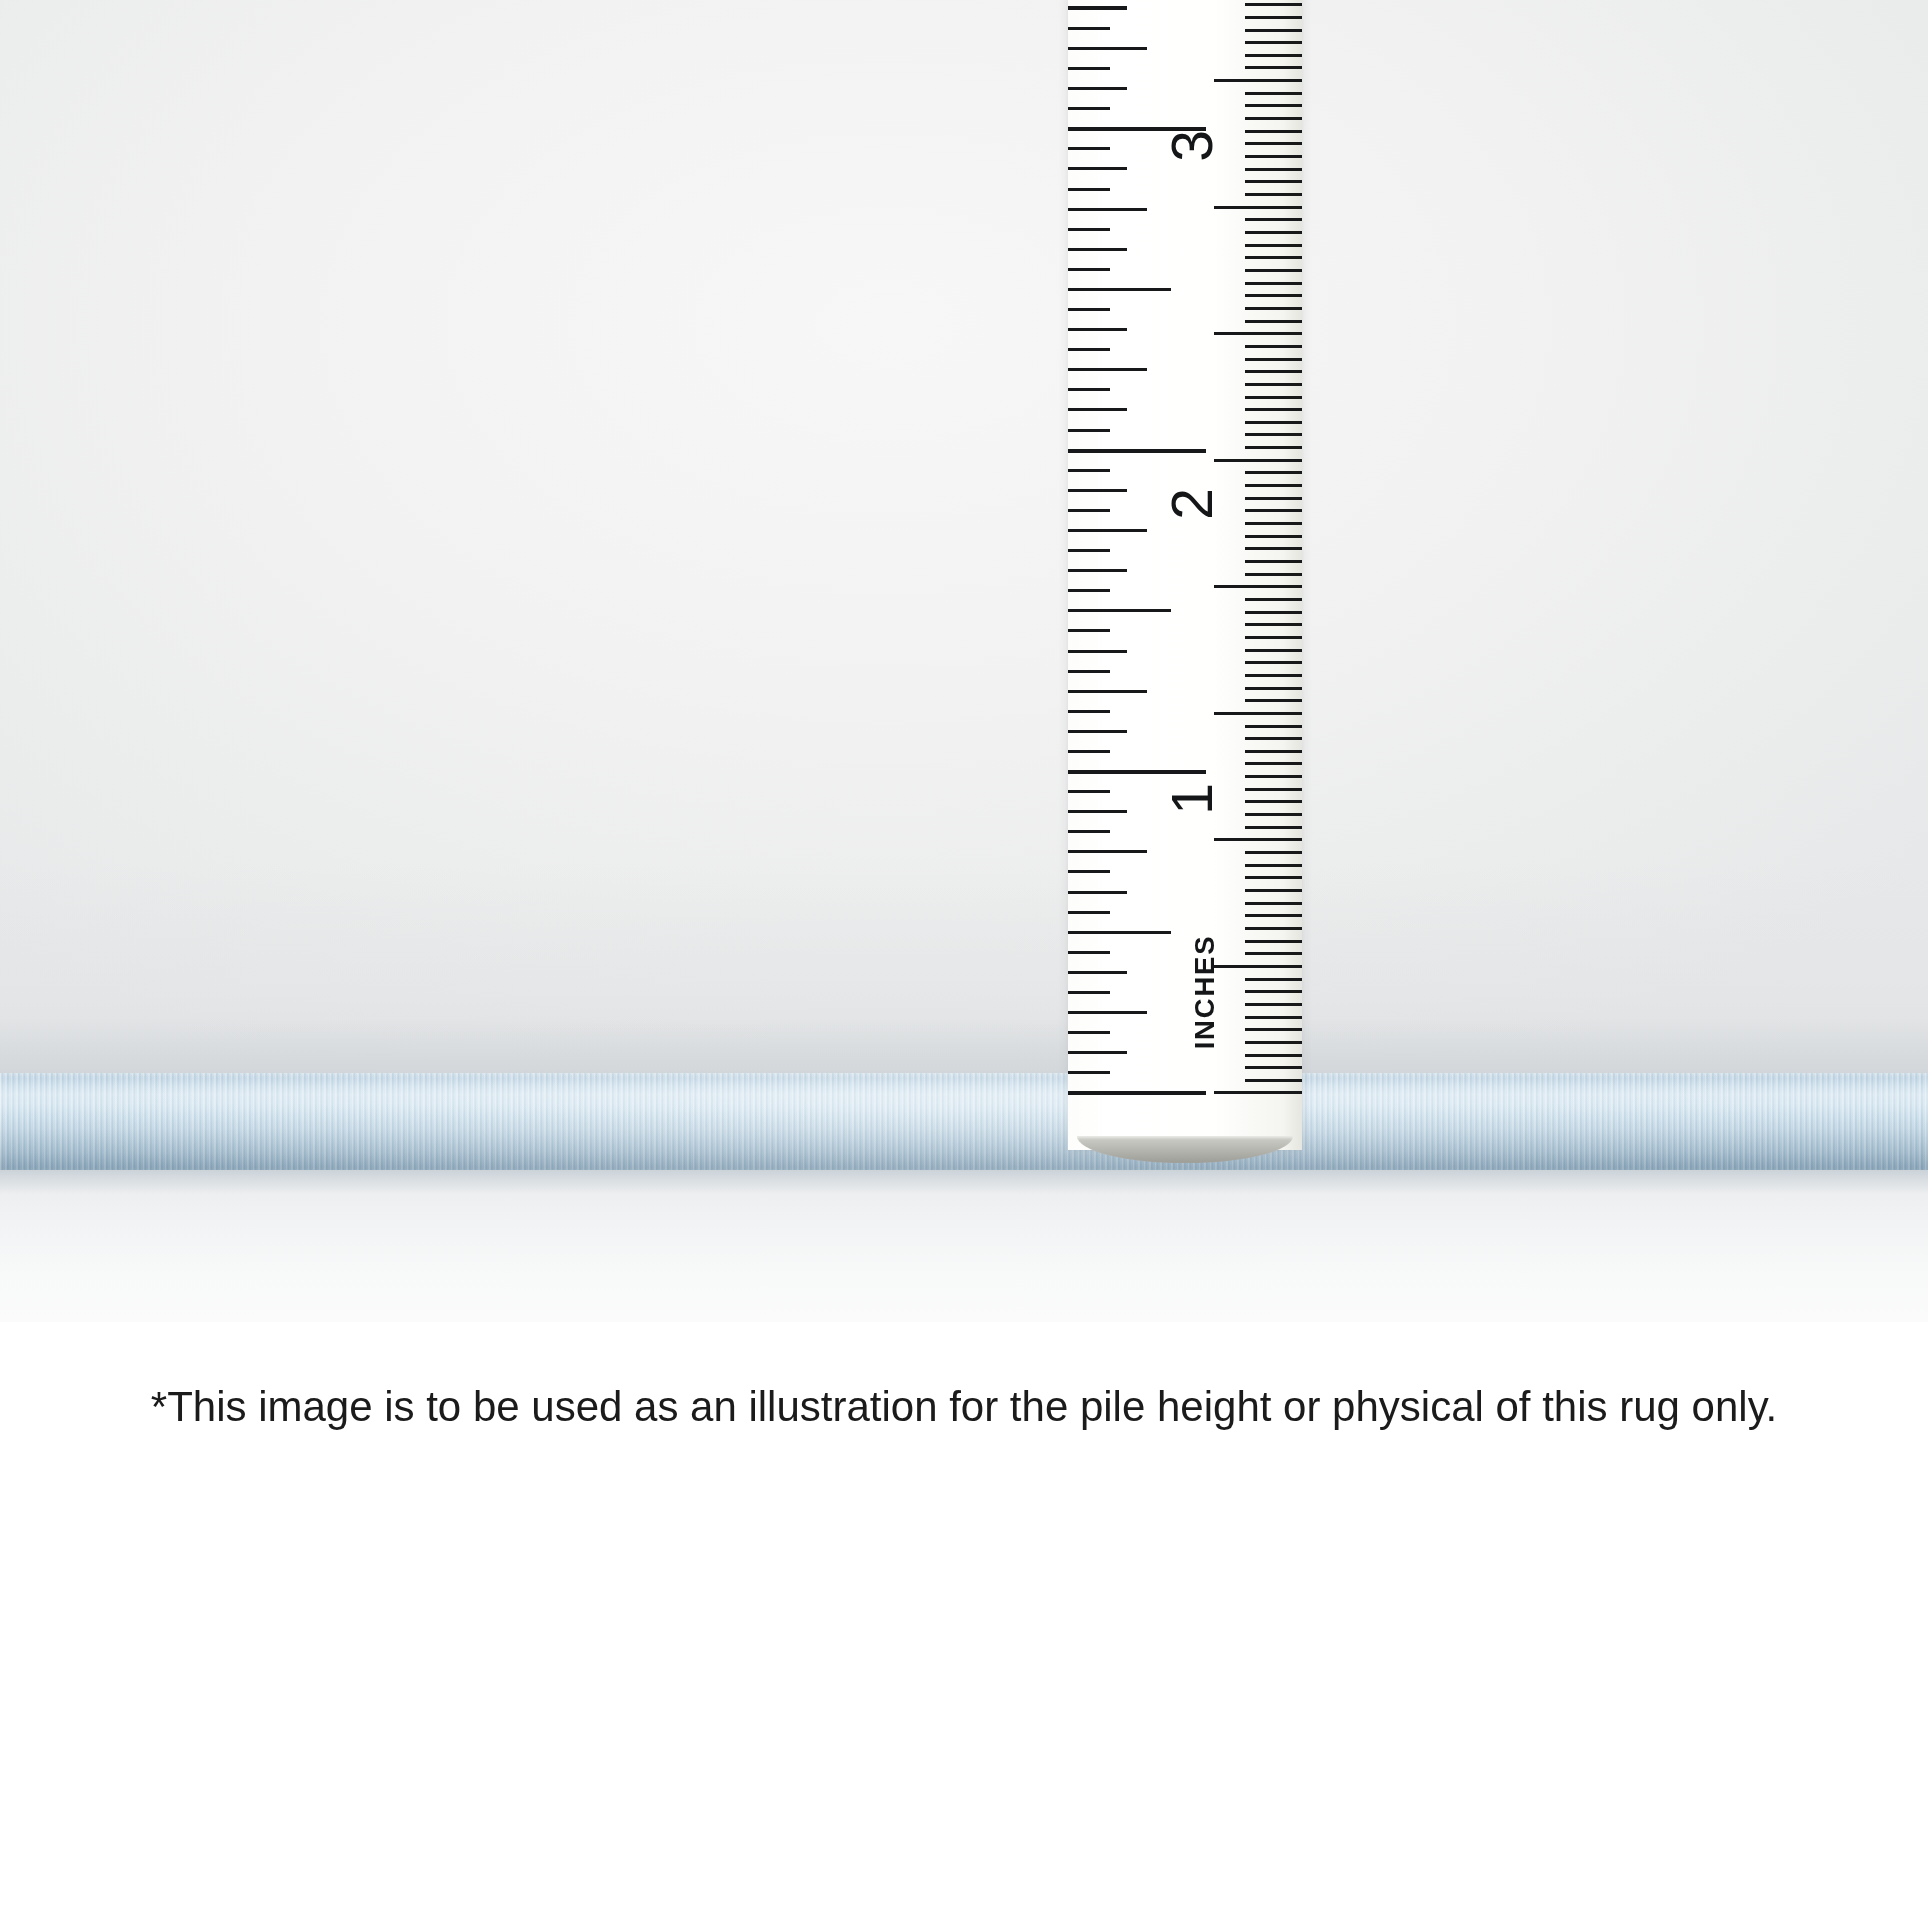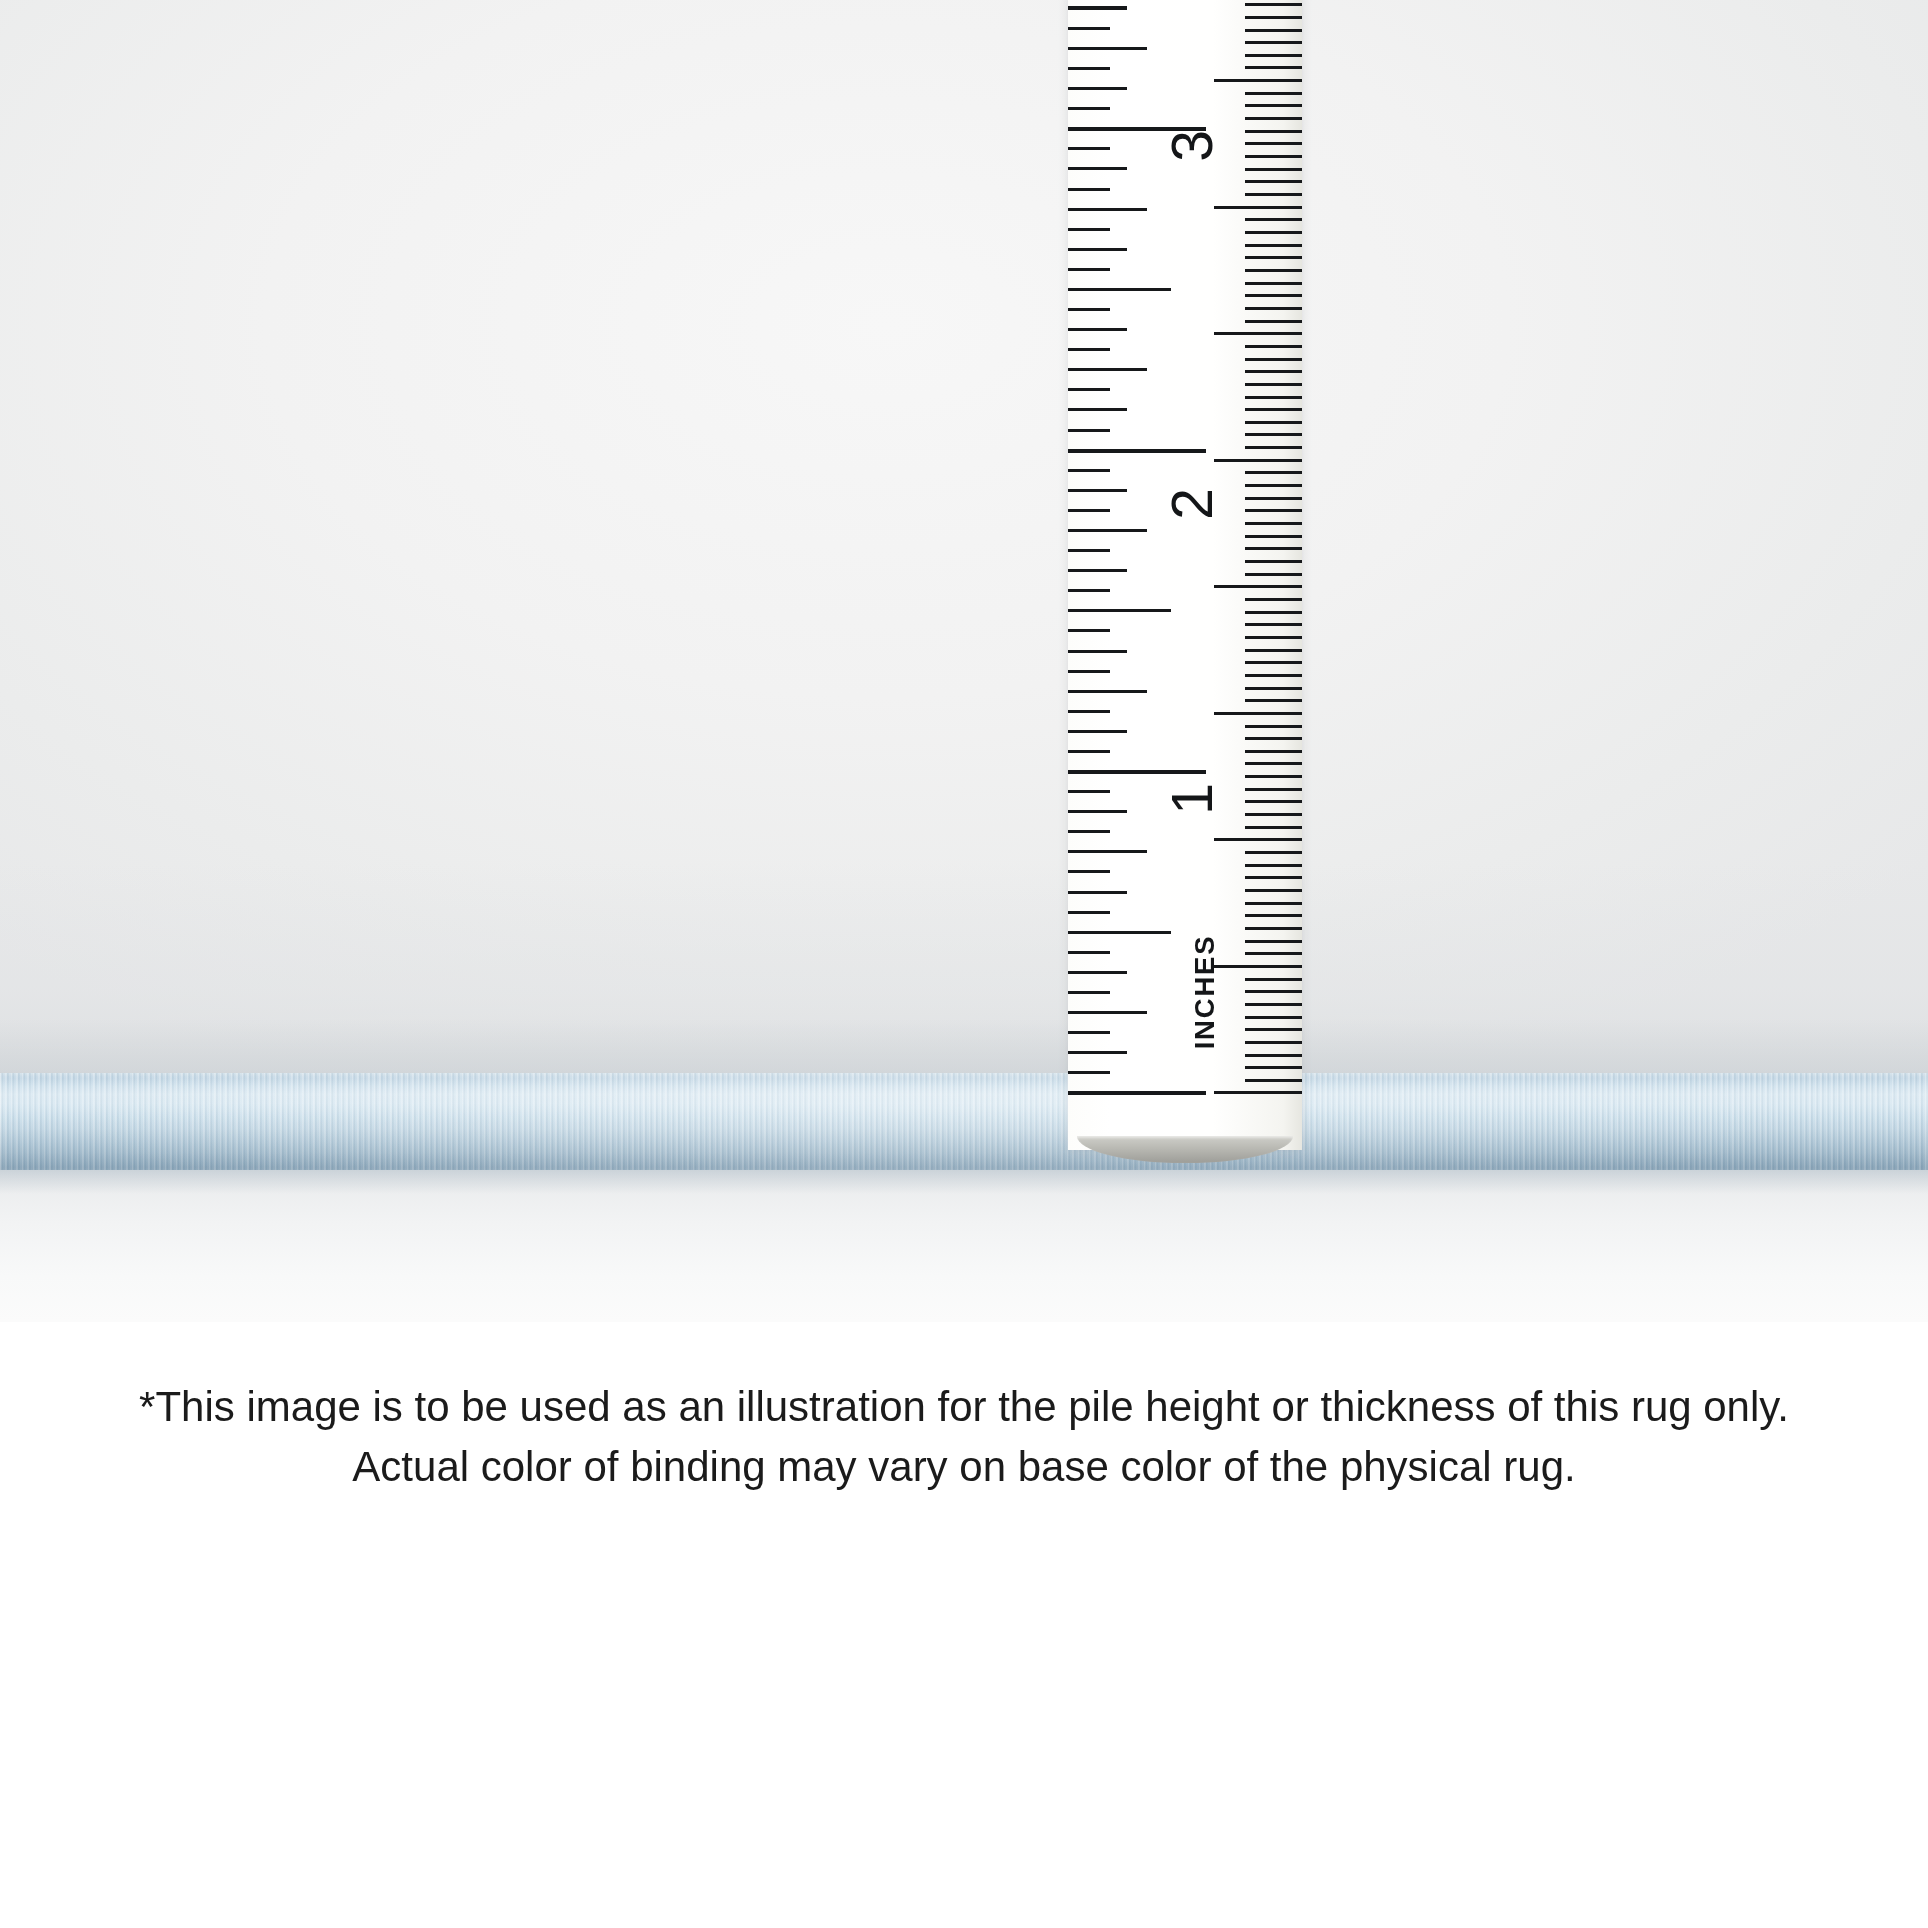"*This image is to be" span.line { text: thickness -> physical }
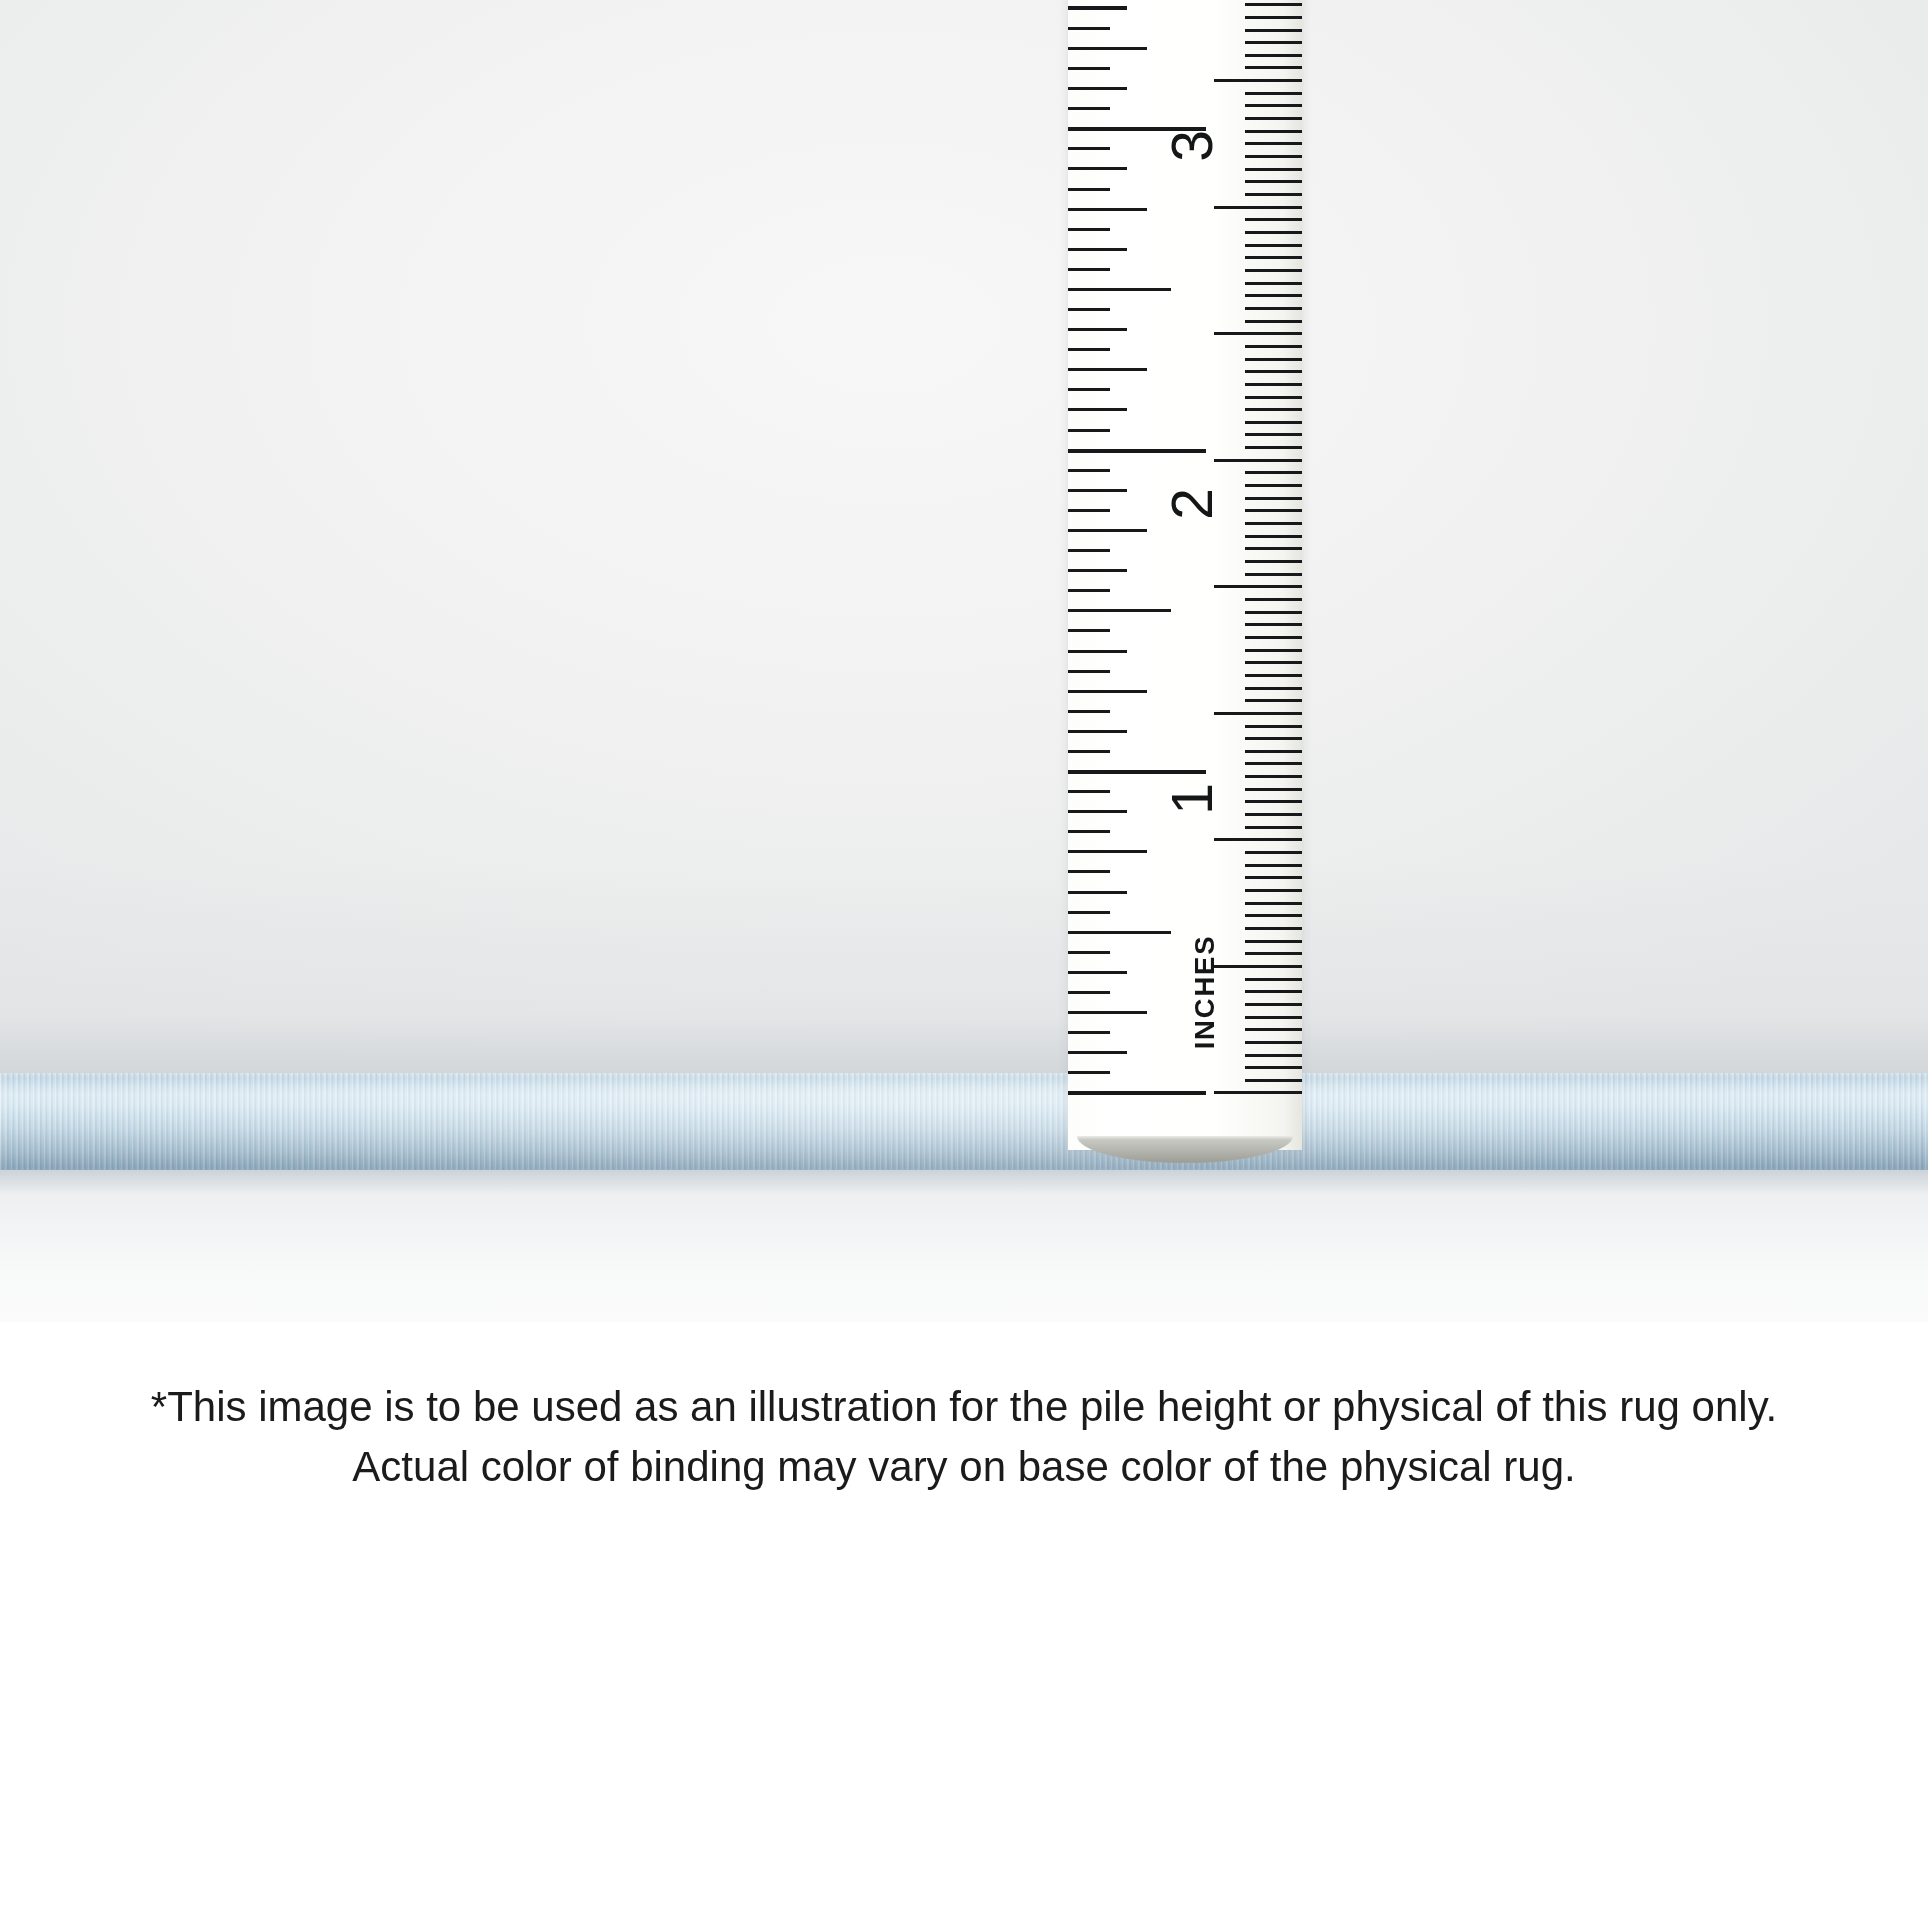"Actual color of binding may" span.line { html: <span>Actual color of binding may vary on base color of the physical rug.</span> -> none }
